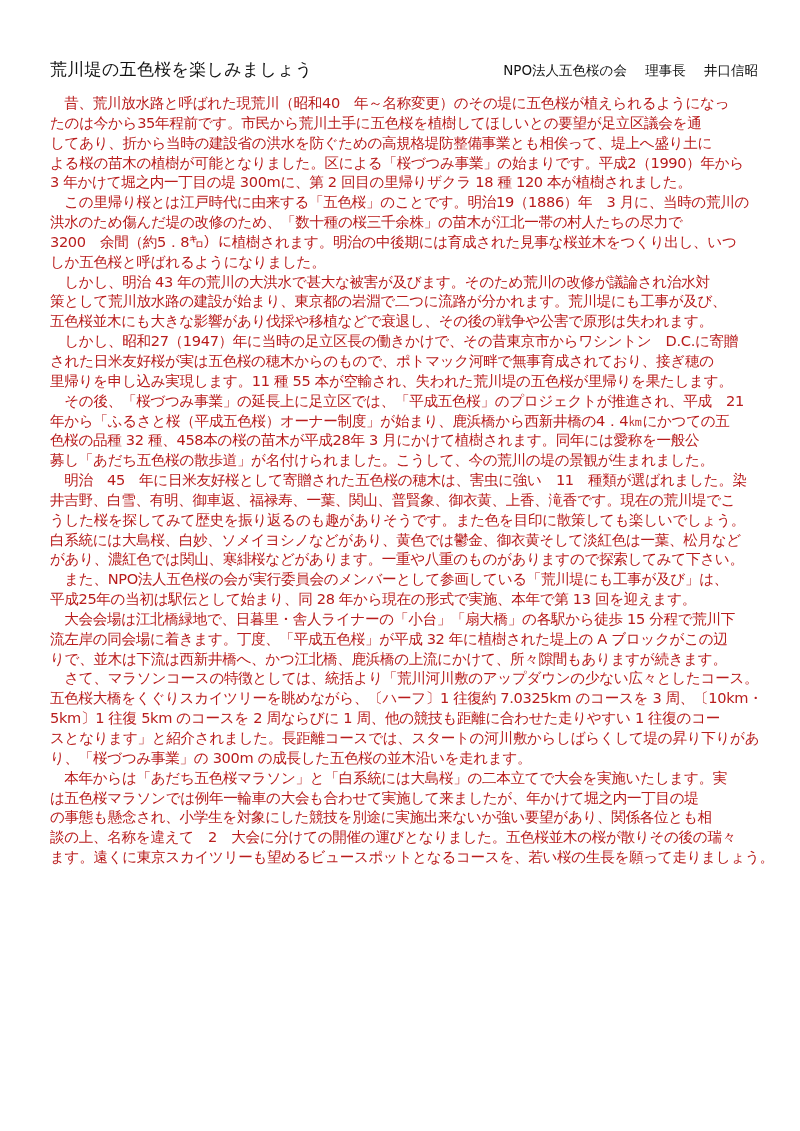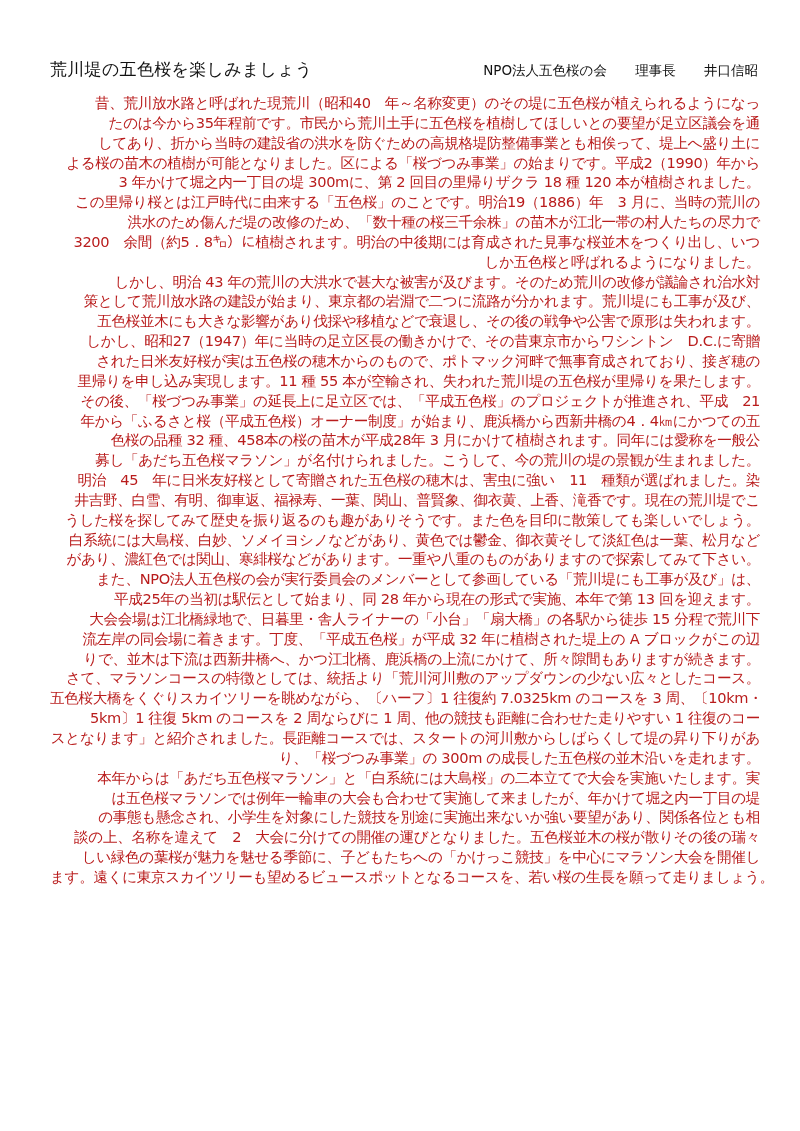"荒川堤の五色桜を楽しみましょう" .page { text-align: right -> none }
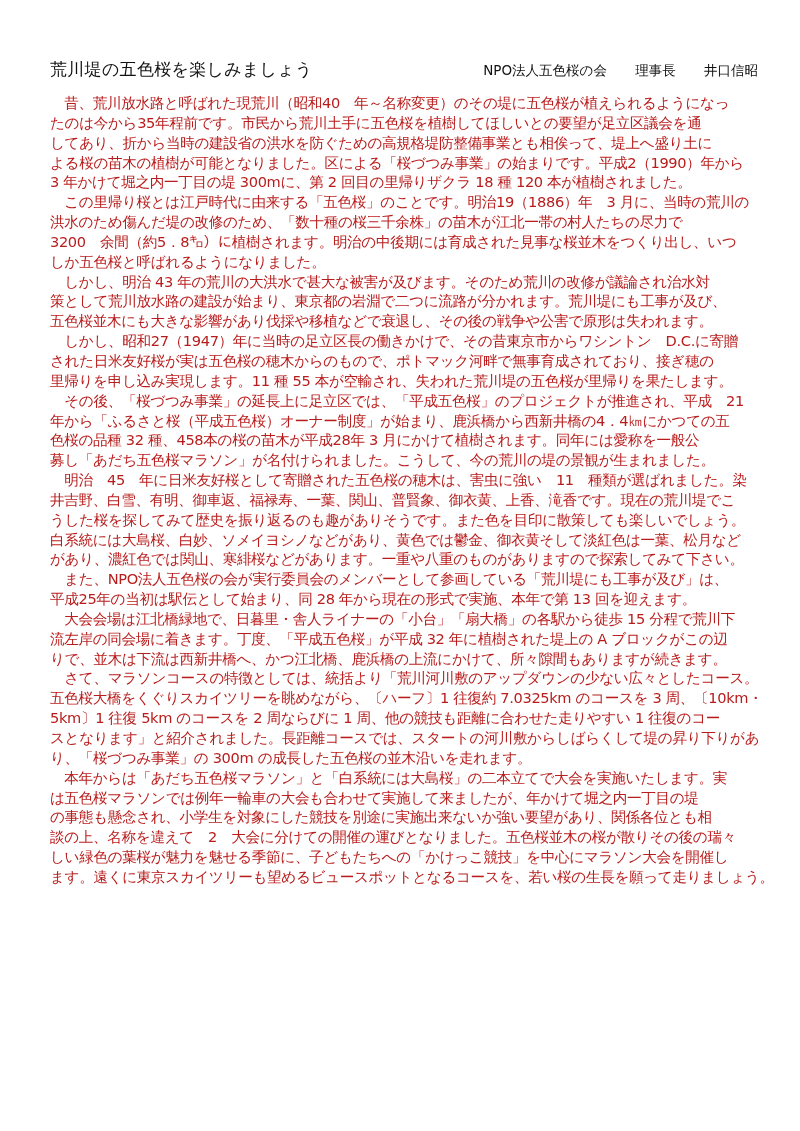"理事長" .author span + span { margin-left: 24px -> 14px }
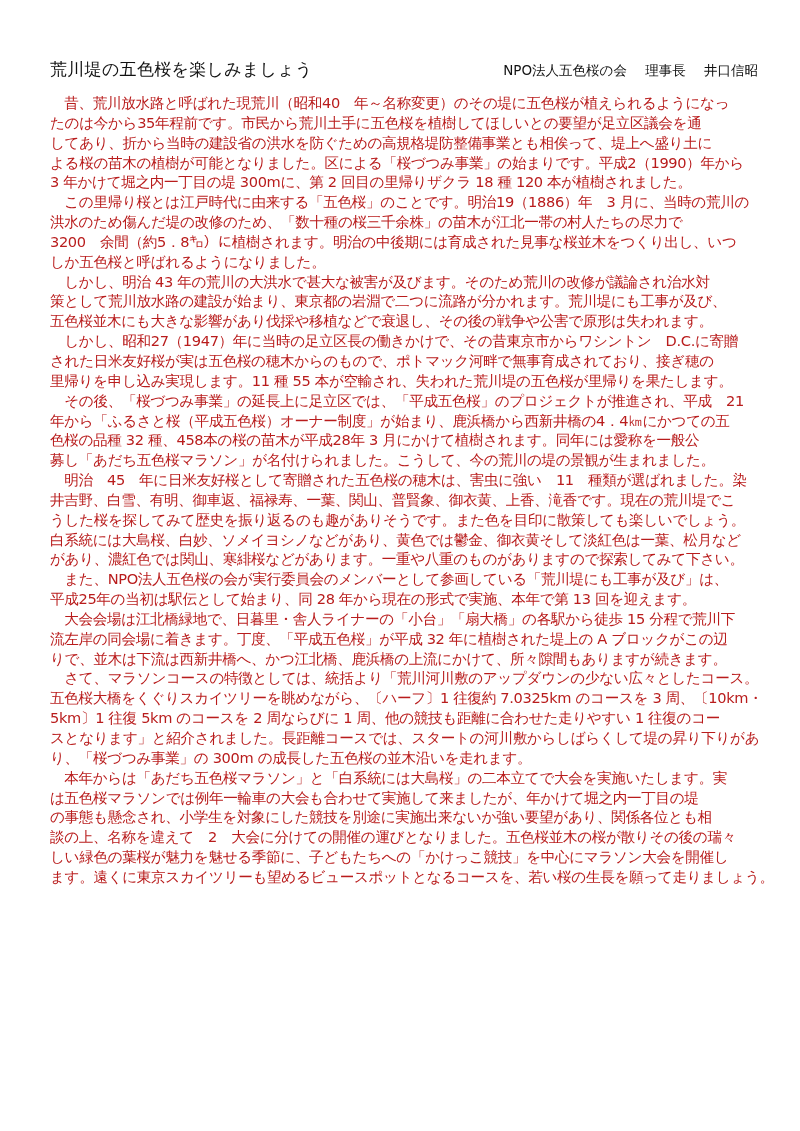"募し「あだち五色桜マラソン」が名付けられました。こうして、今の荒川の堤の景観が生" div.line { text: マラソン -> の散歩道 }
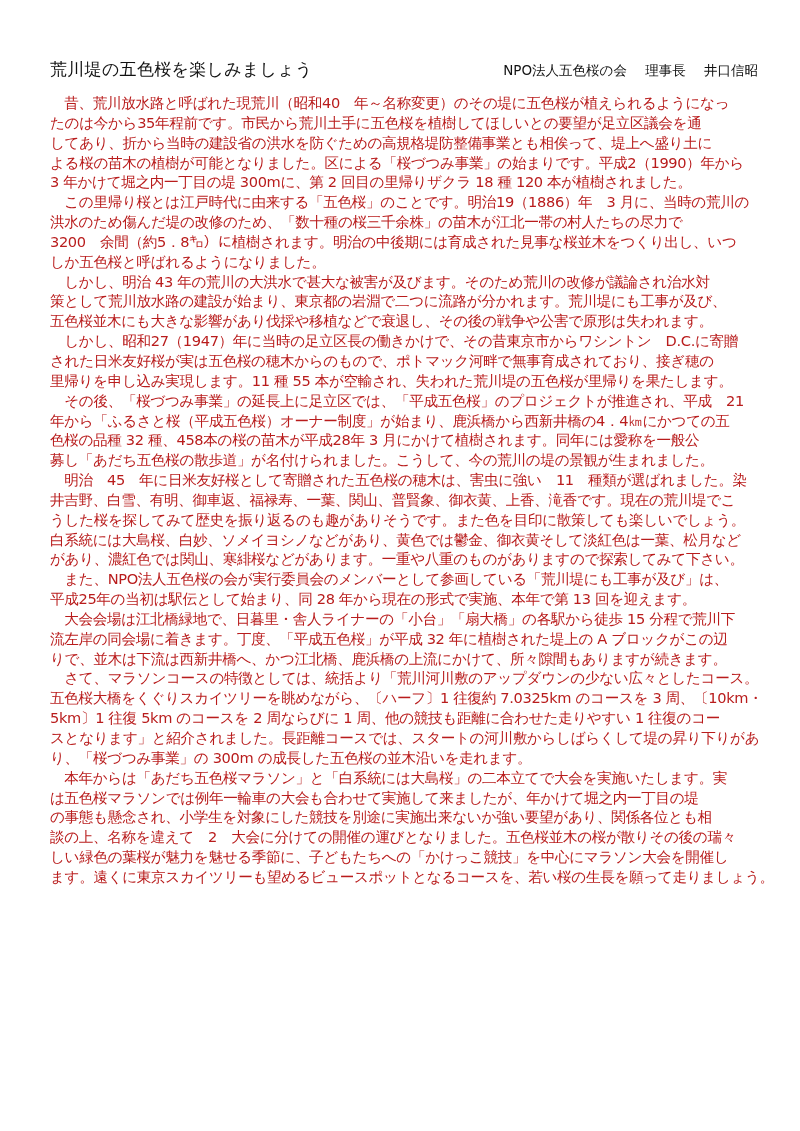"しい緑色の葉桜が魅力を魅せる季節に、子どもたちへの「かけっこ競技」を中心にマラソ" div.line { html: <div>しい緑色の葉桜が魅力を魅せる季節に、子どもたちへの「かけっこ競技」を中心にマラソン大会を開催し</div> -> none }
